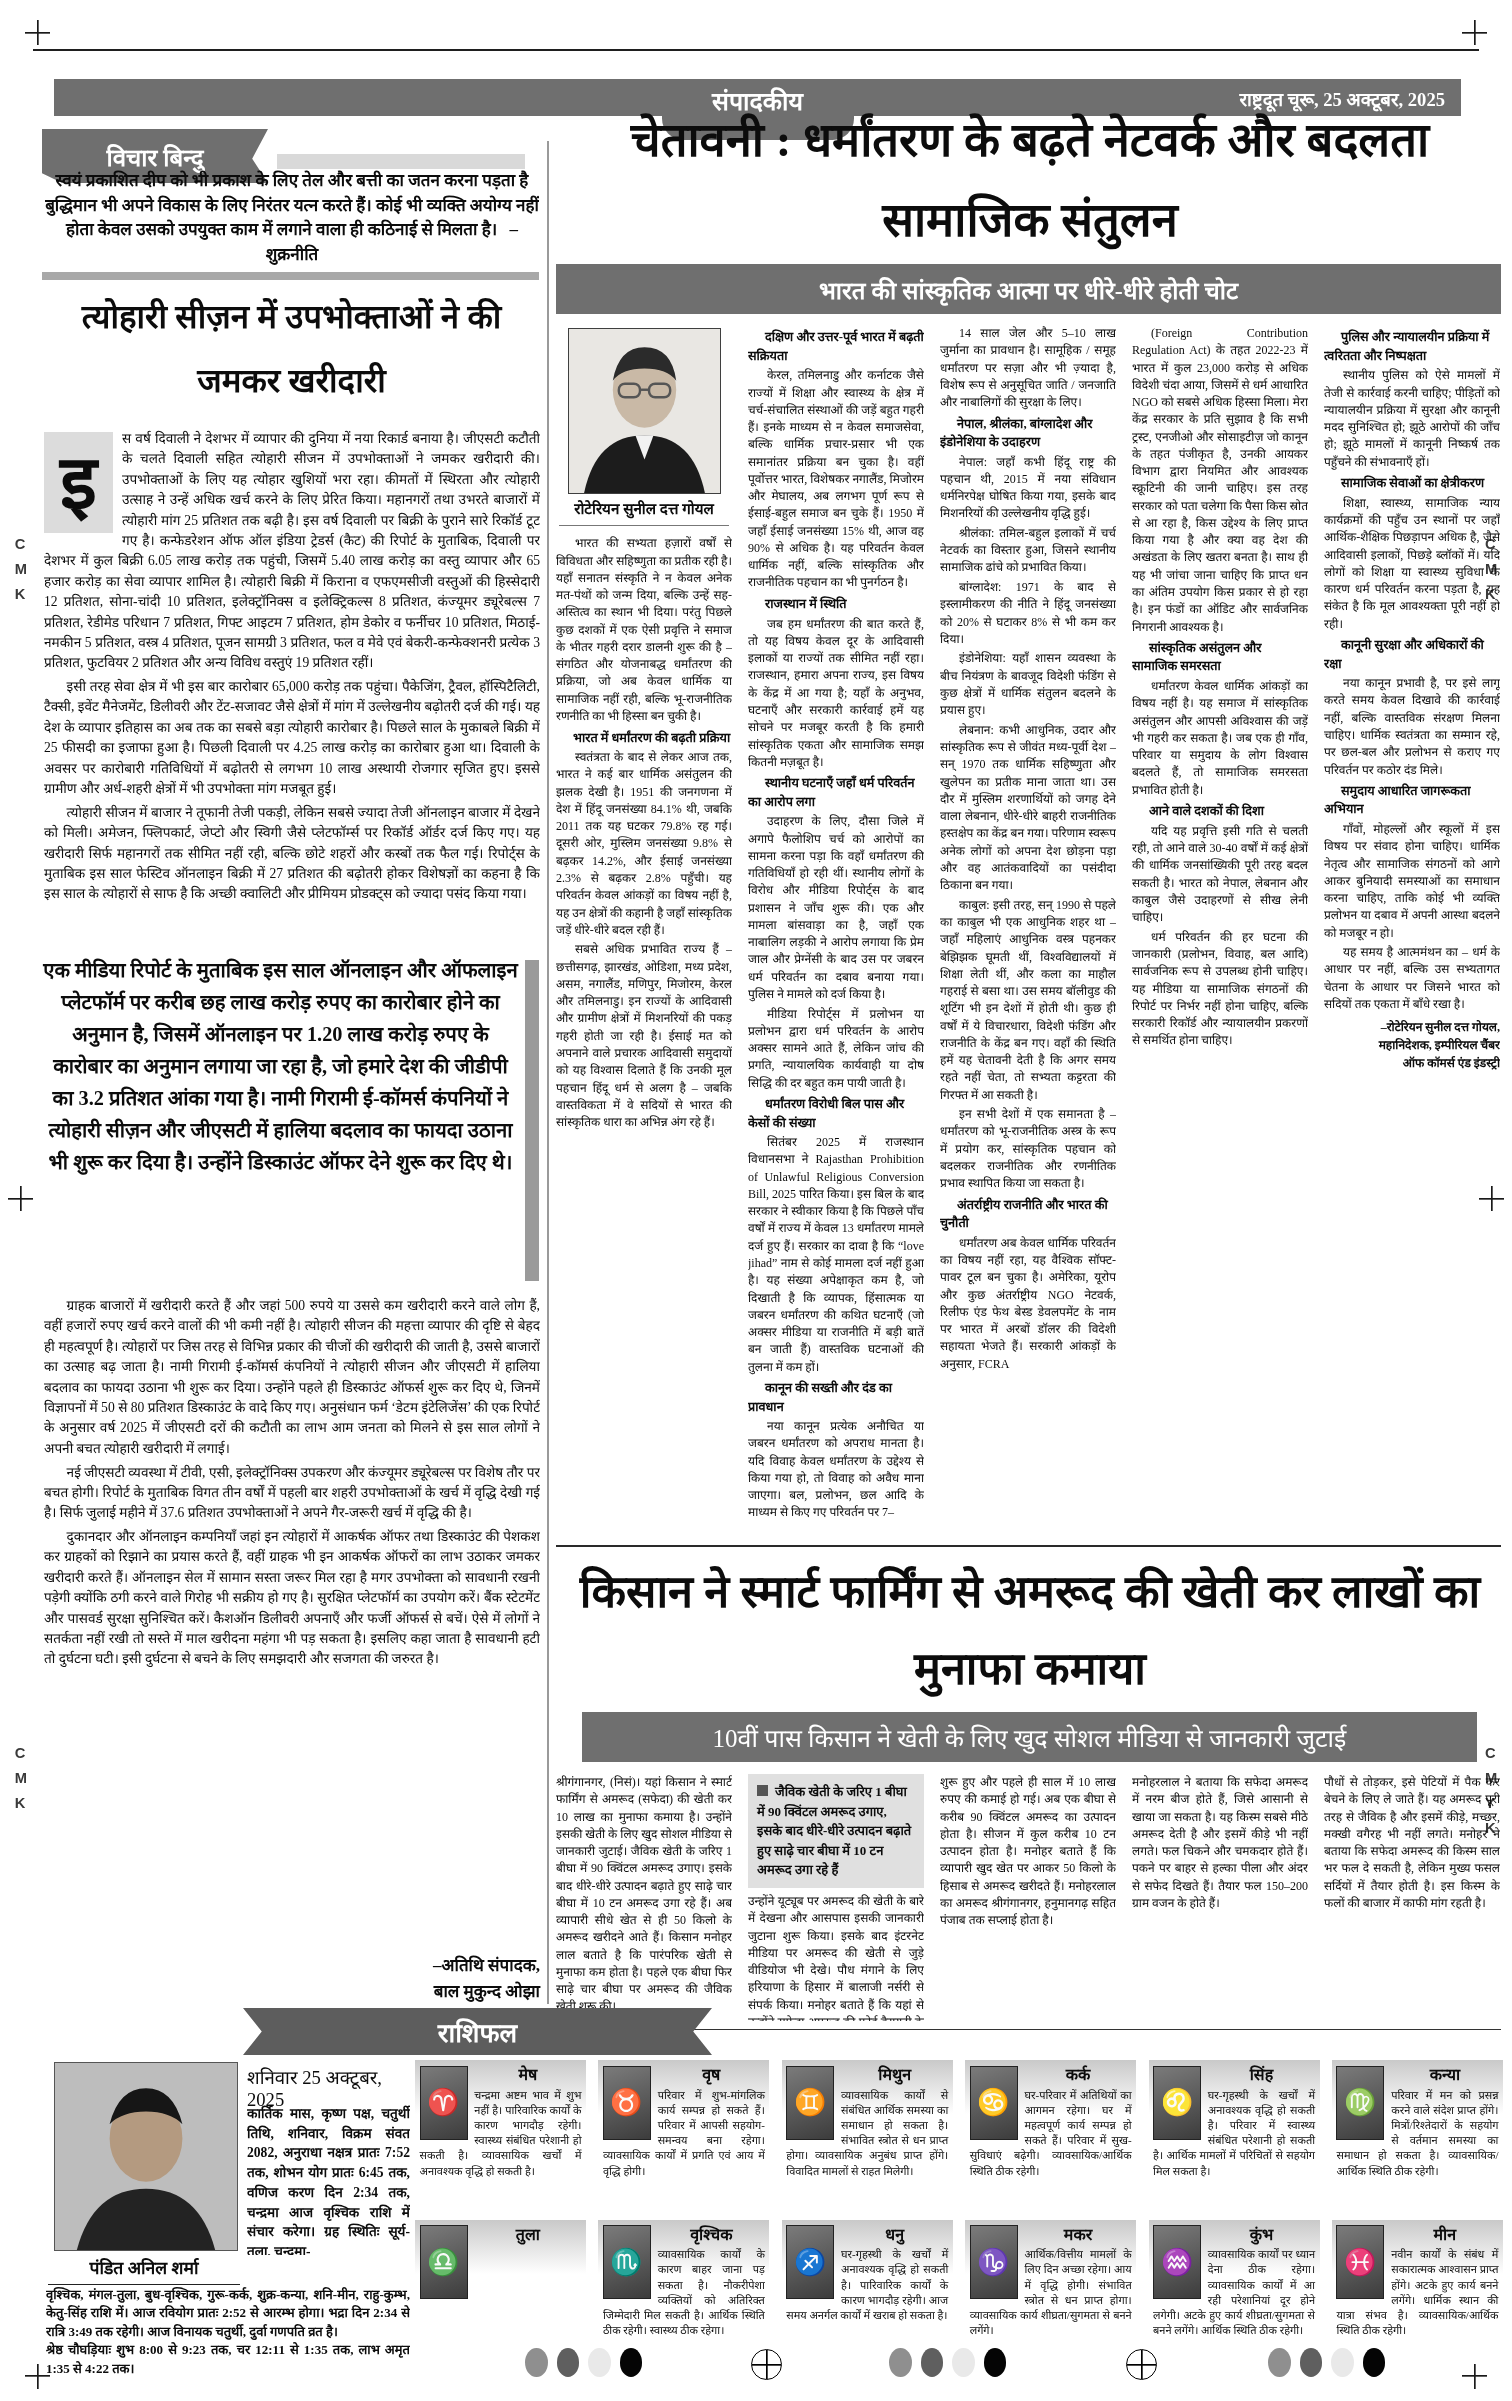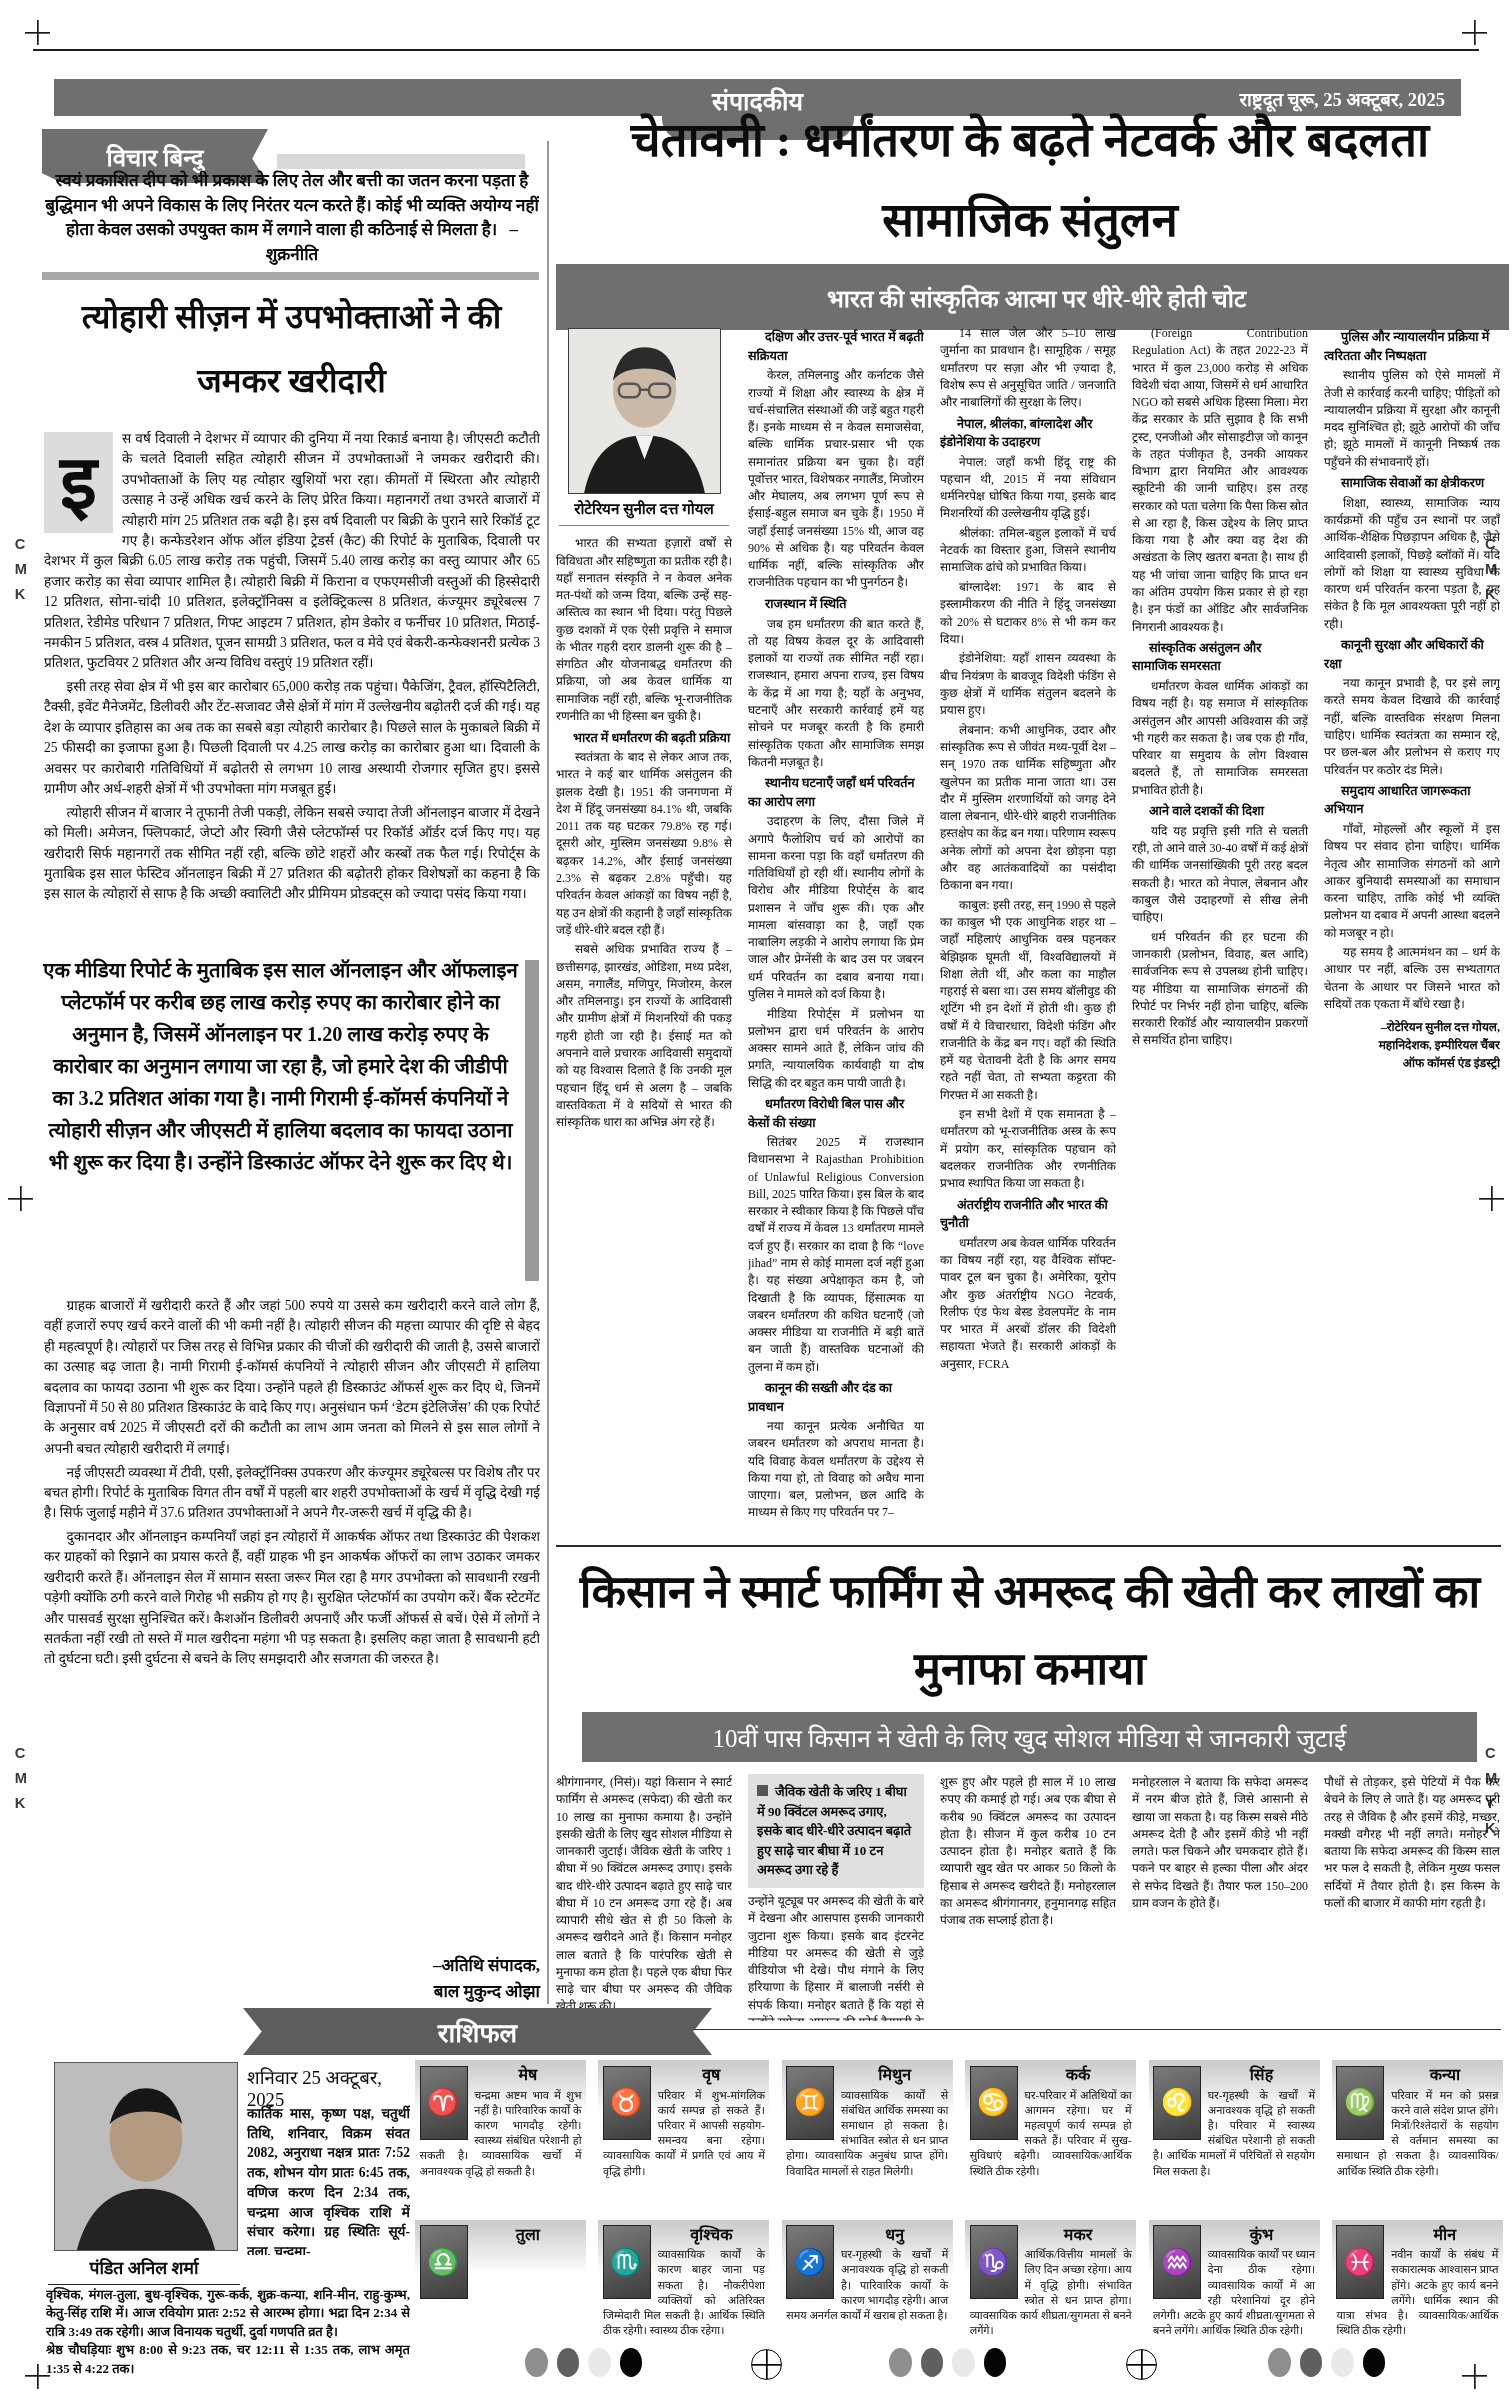"भारत की सांस्कृतिक आत्मा पर" .strap { height: 66px -> 50px; padding-left: 8px -> none }
